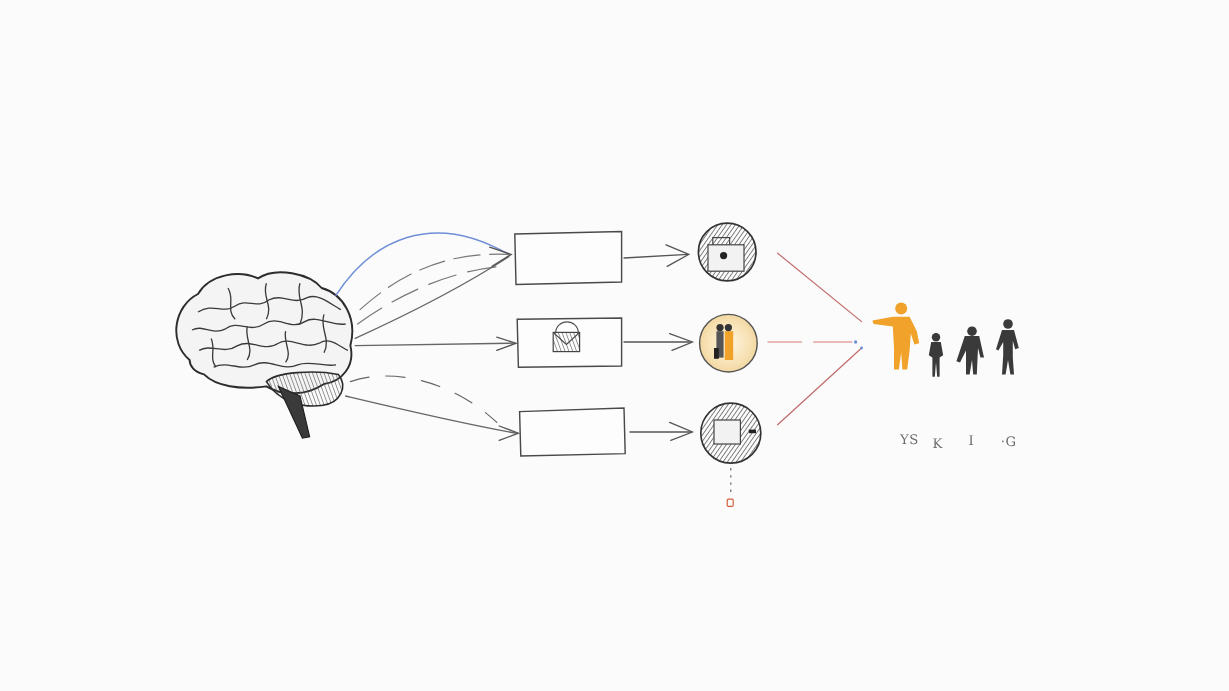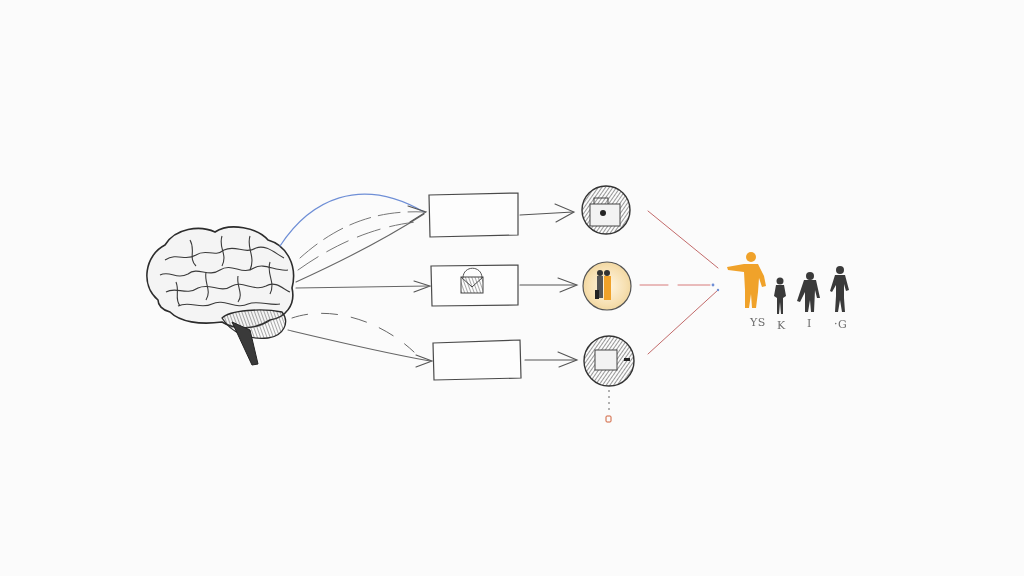"YS" .label { margin-top: none -> 44px }
